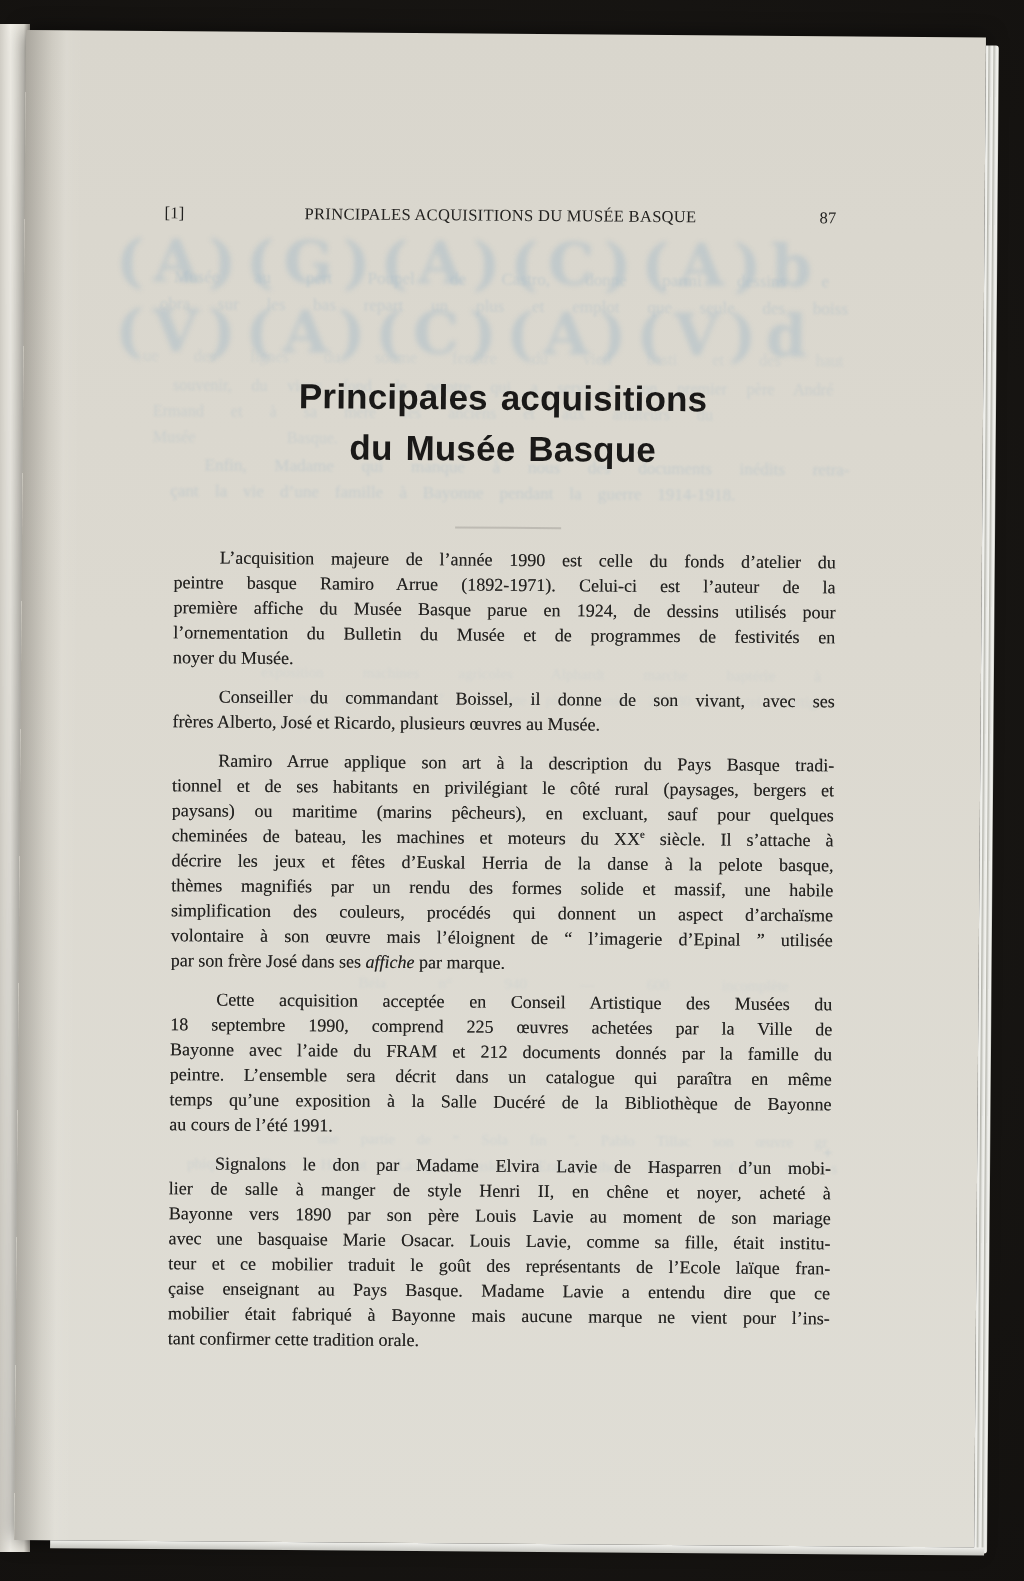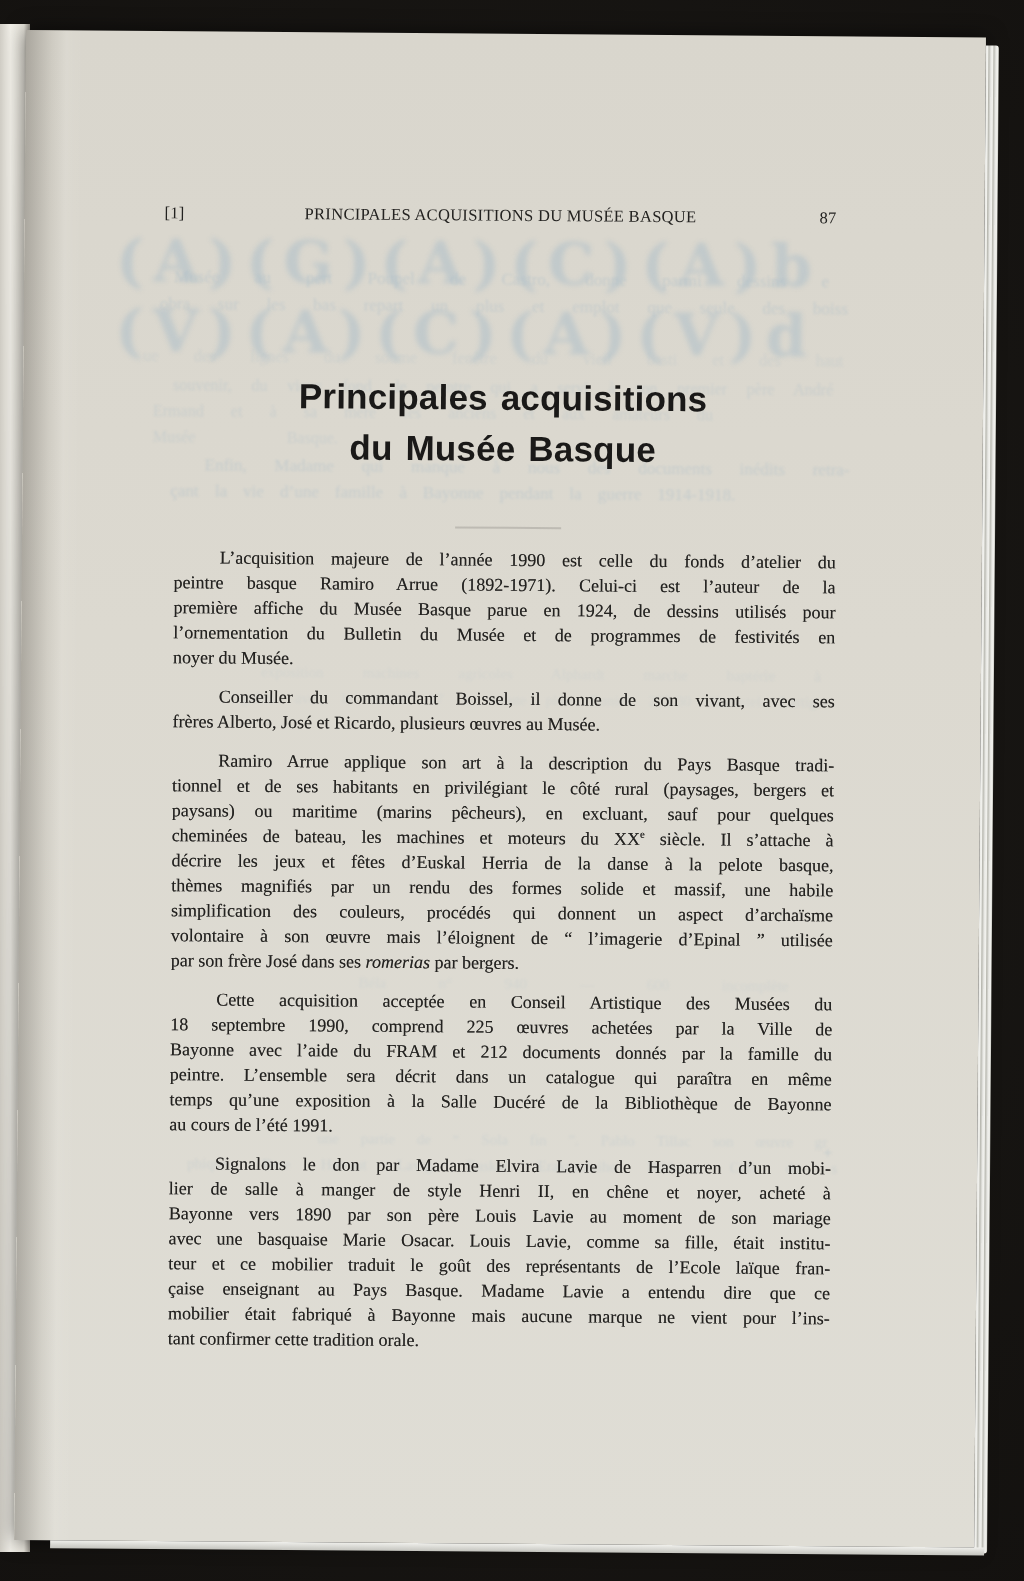"romerias" span.it { text: romerias -> affiche }
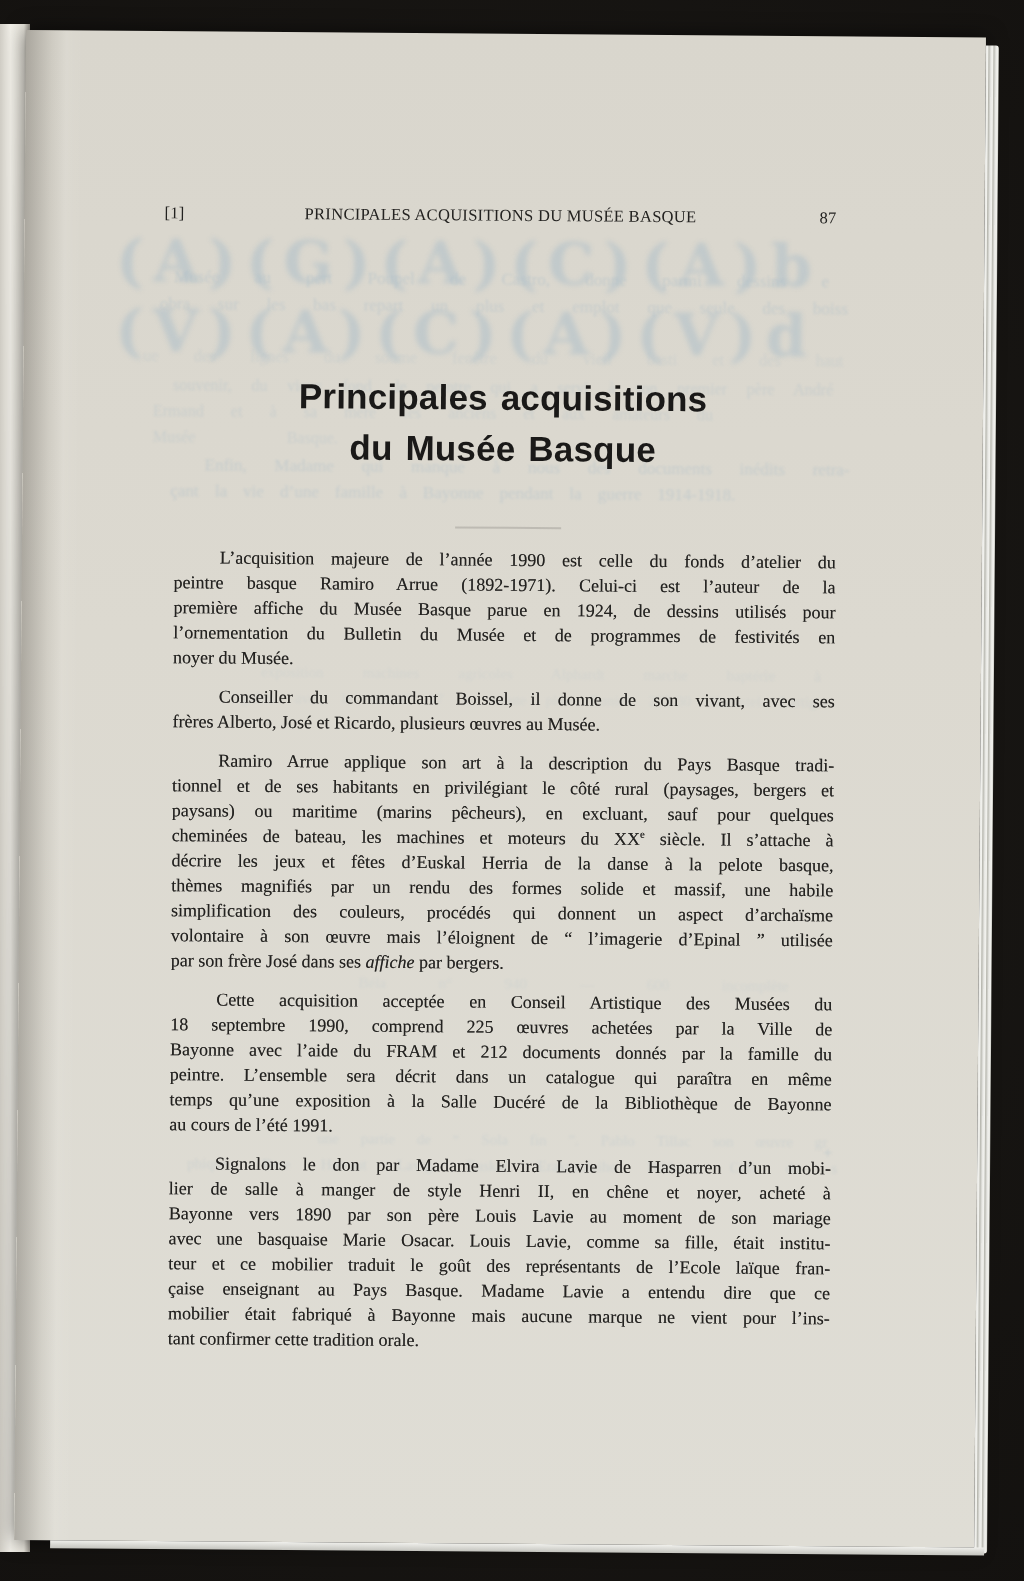"par bergers." span { text: bergers -> marque }
